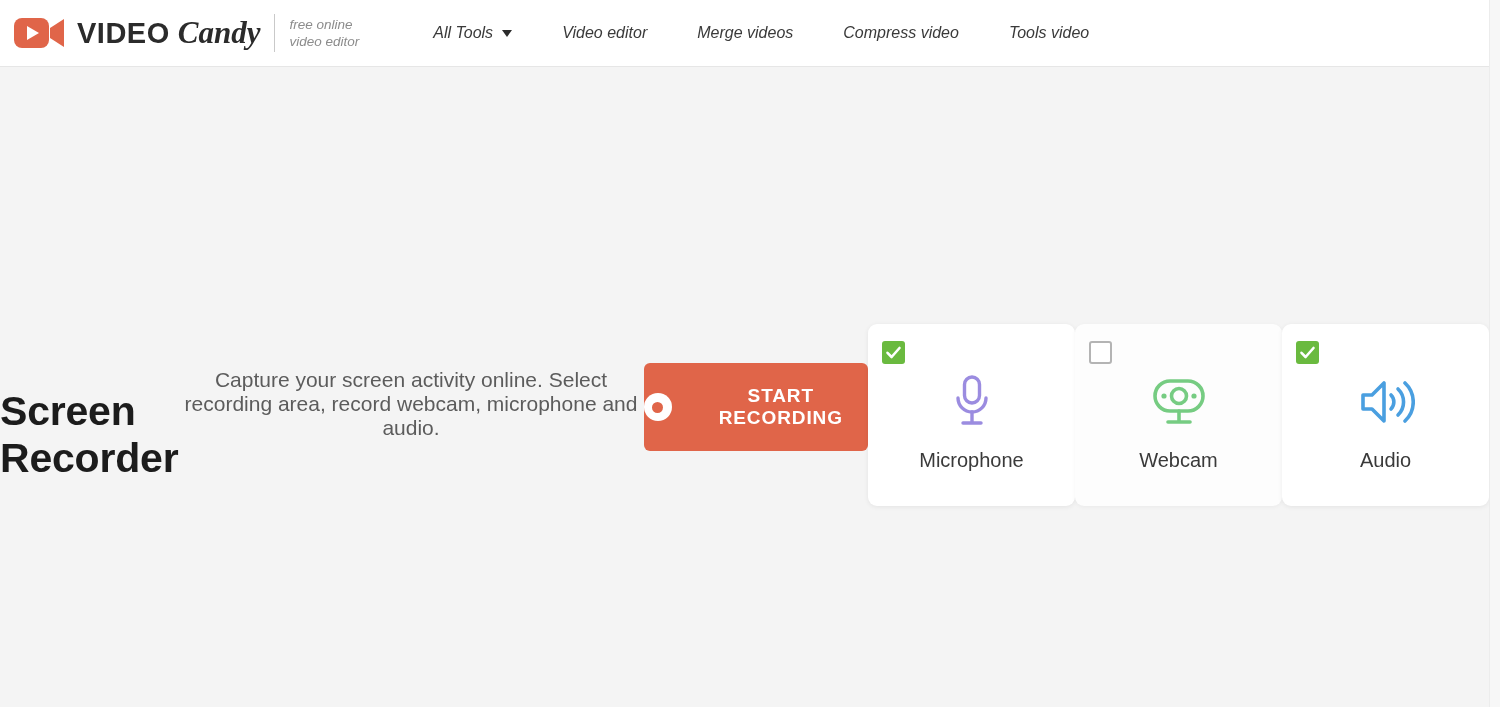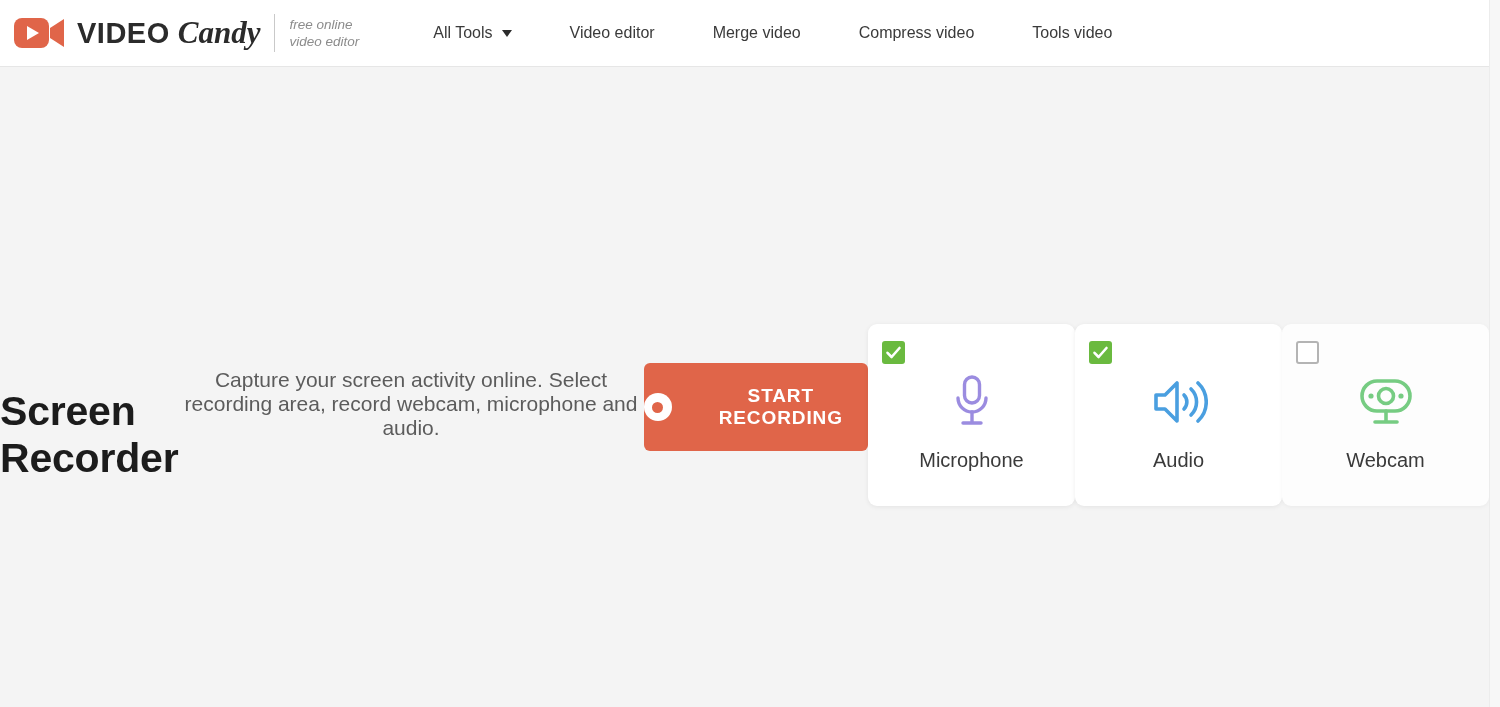"All Tools" #main-nav { font-style: none -> italic; gap: 12px -> 4px }
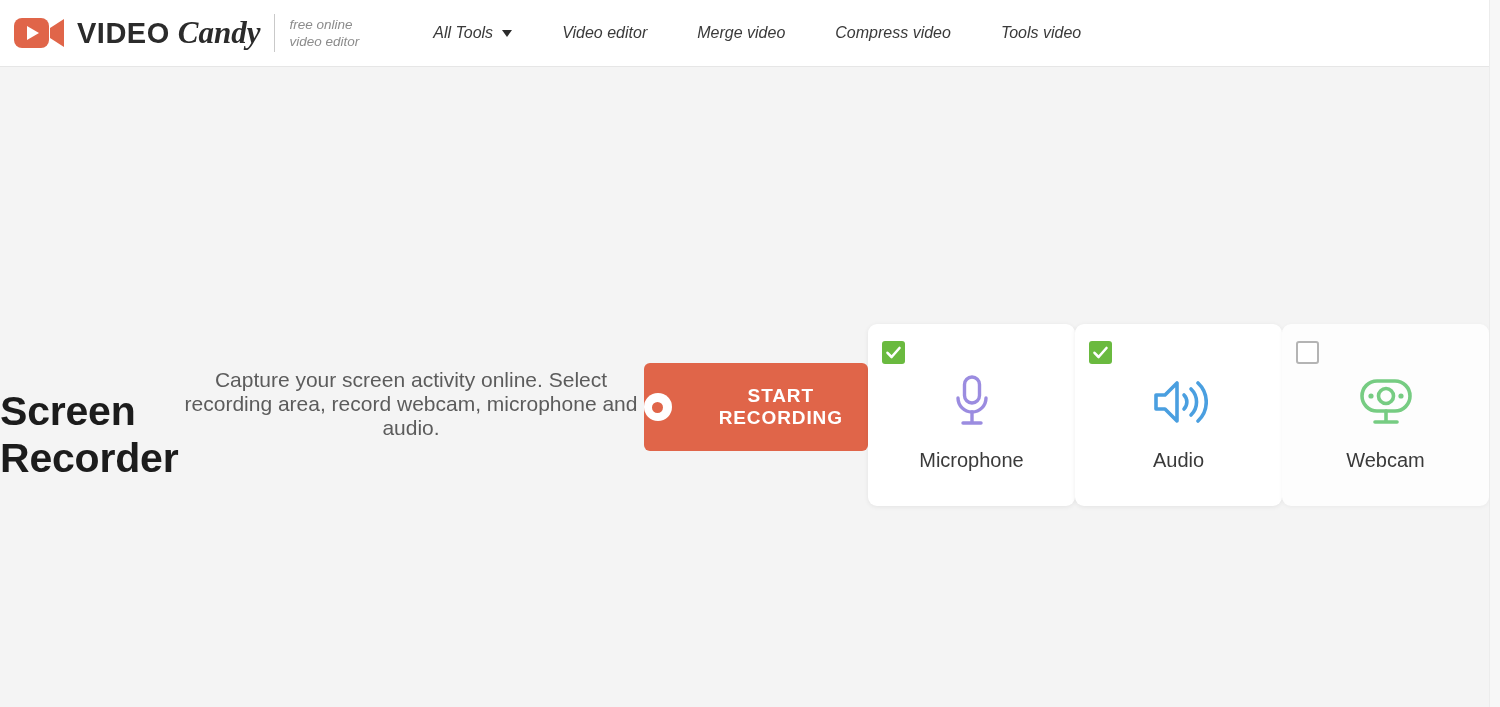"Merge video" span { text: video -> videos }
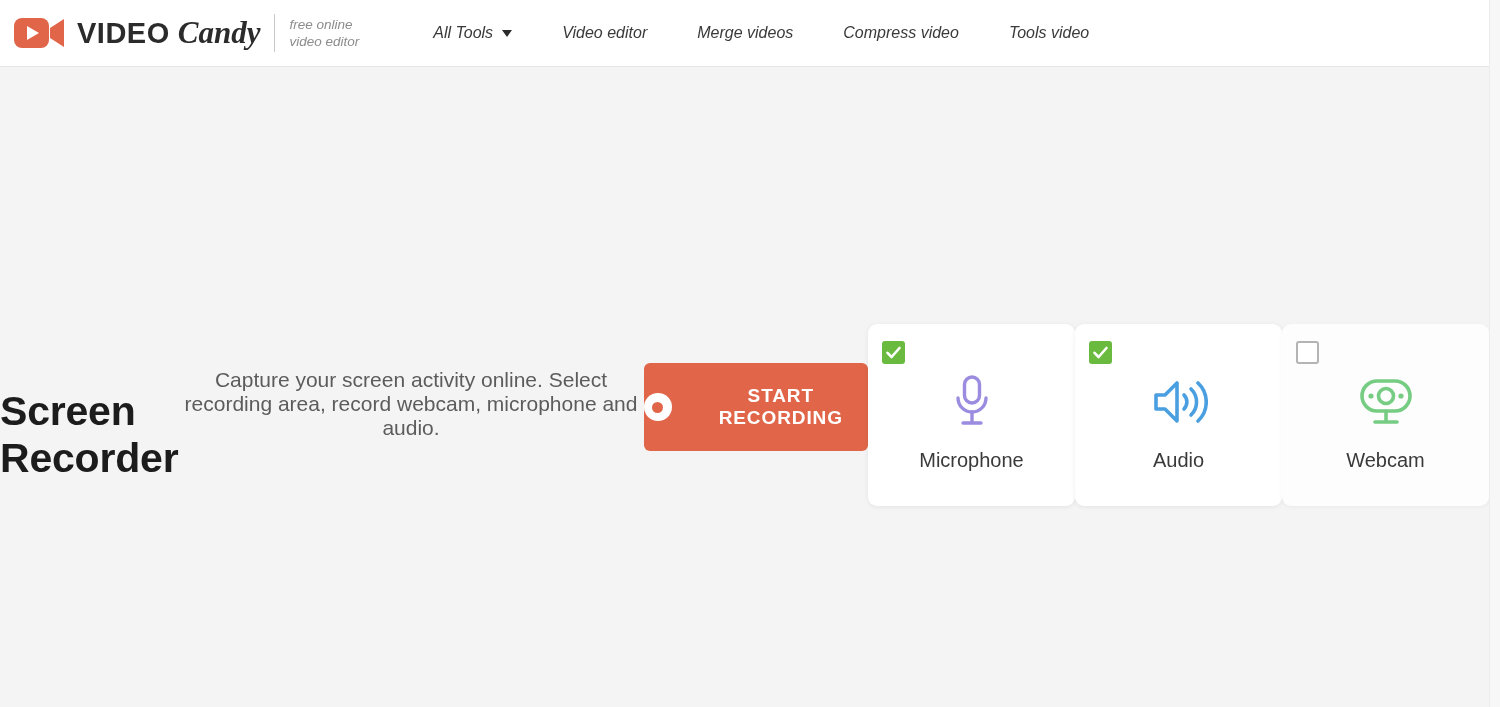"Audio" div.option-card { order: before "Webcam" -> after "Webcam" }
